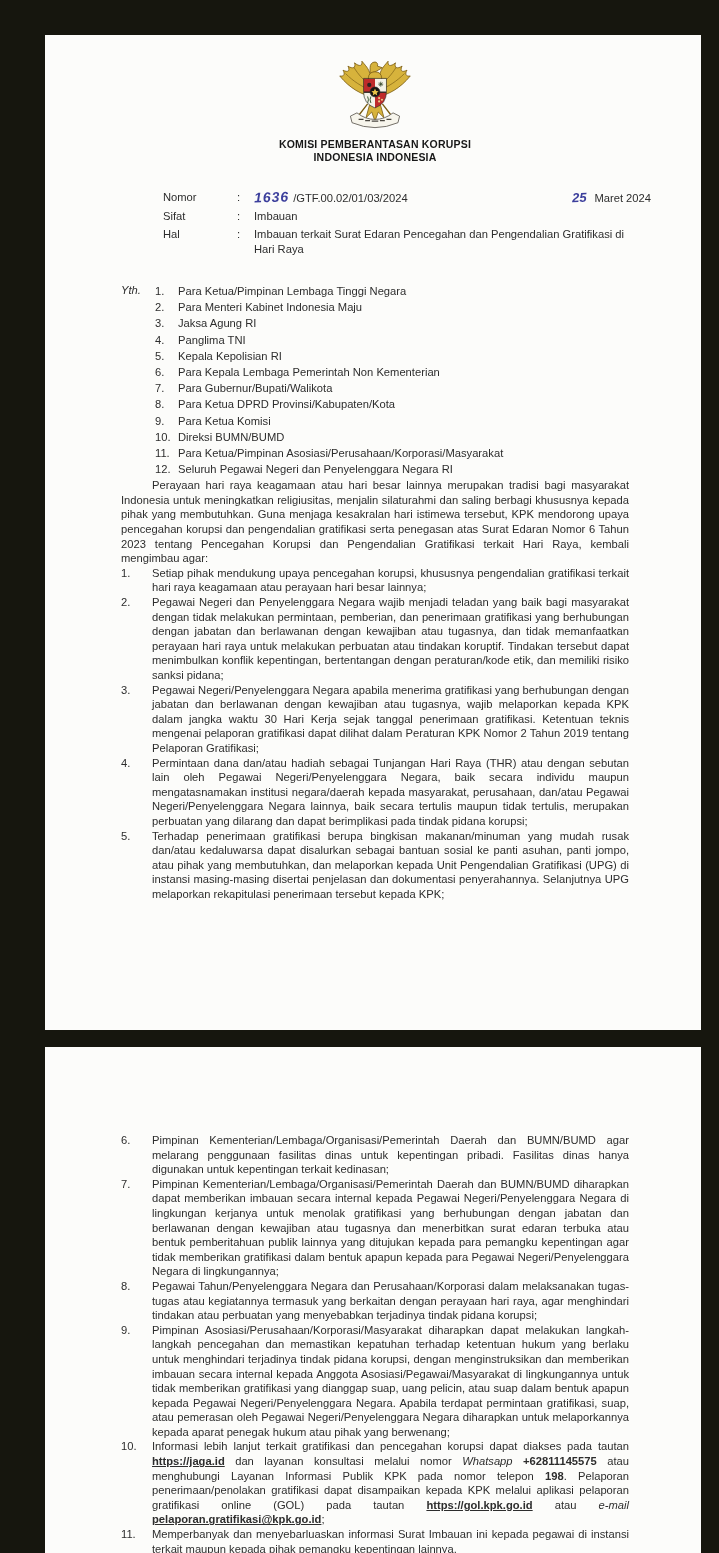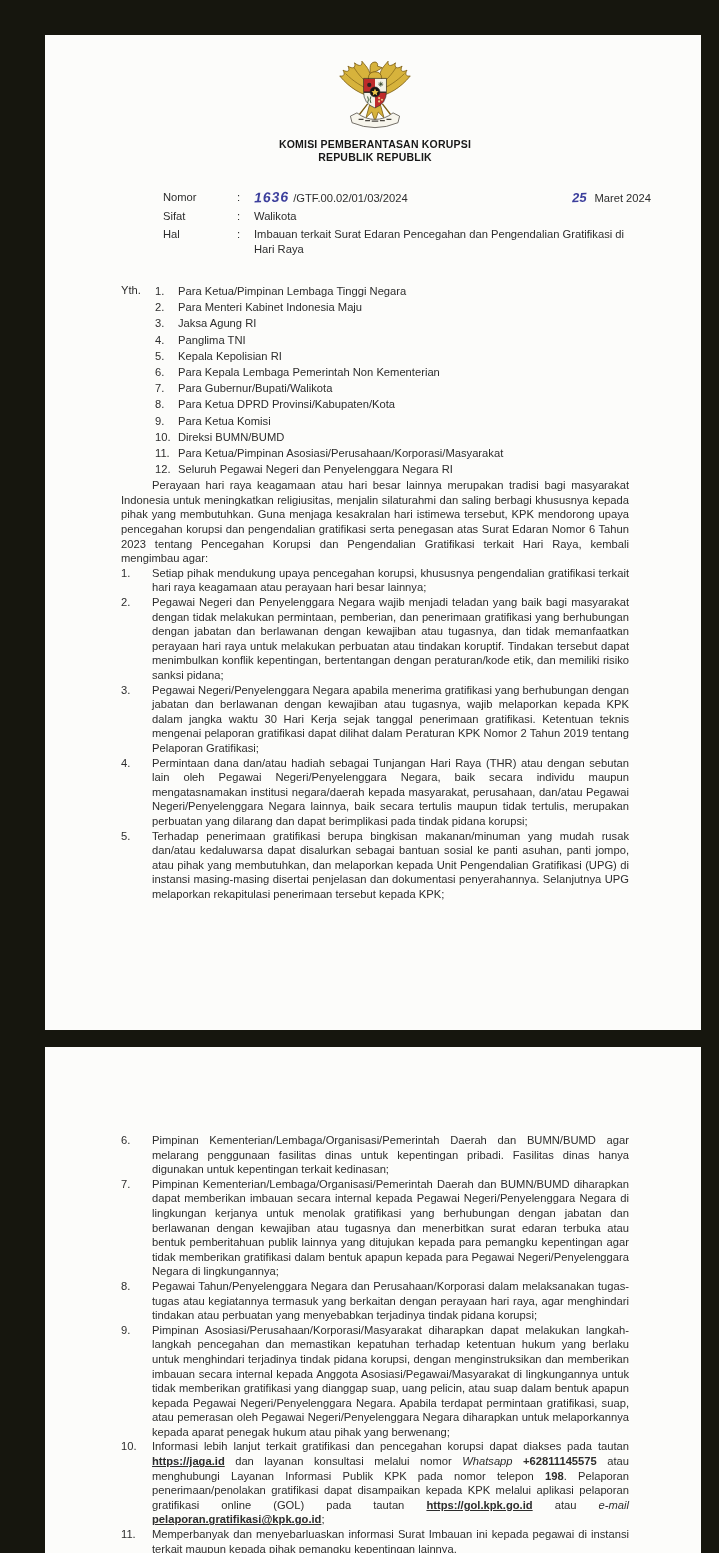"REPUBLIK REPUBLIK" div.org-name { text: REPUBLIK REPUBLIK -> INDONESIA INDONESIA }
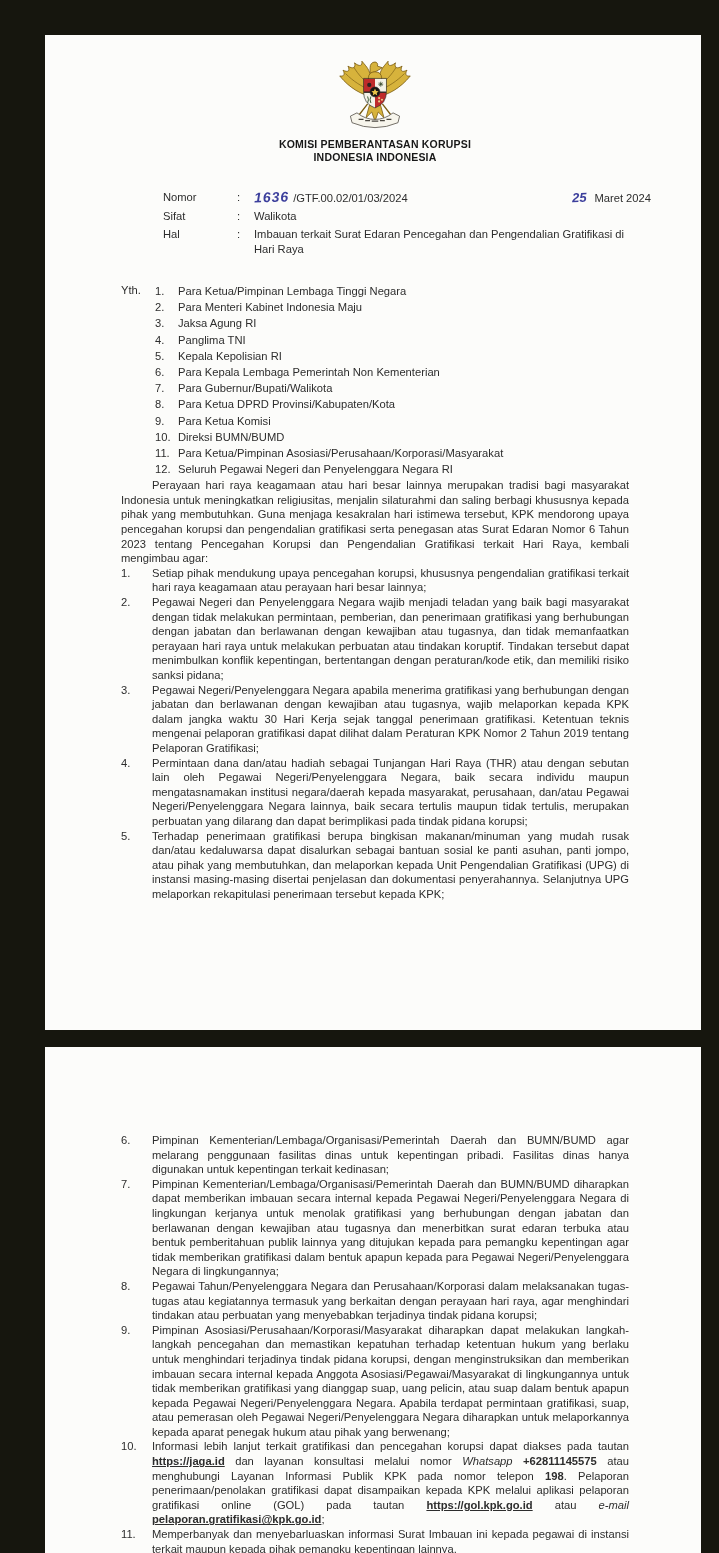"Walikota" span.meta-value { text: Walikota -> Imbauan }
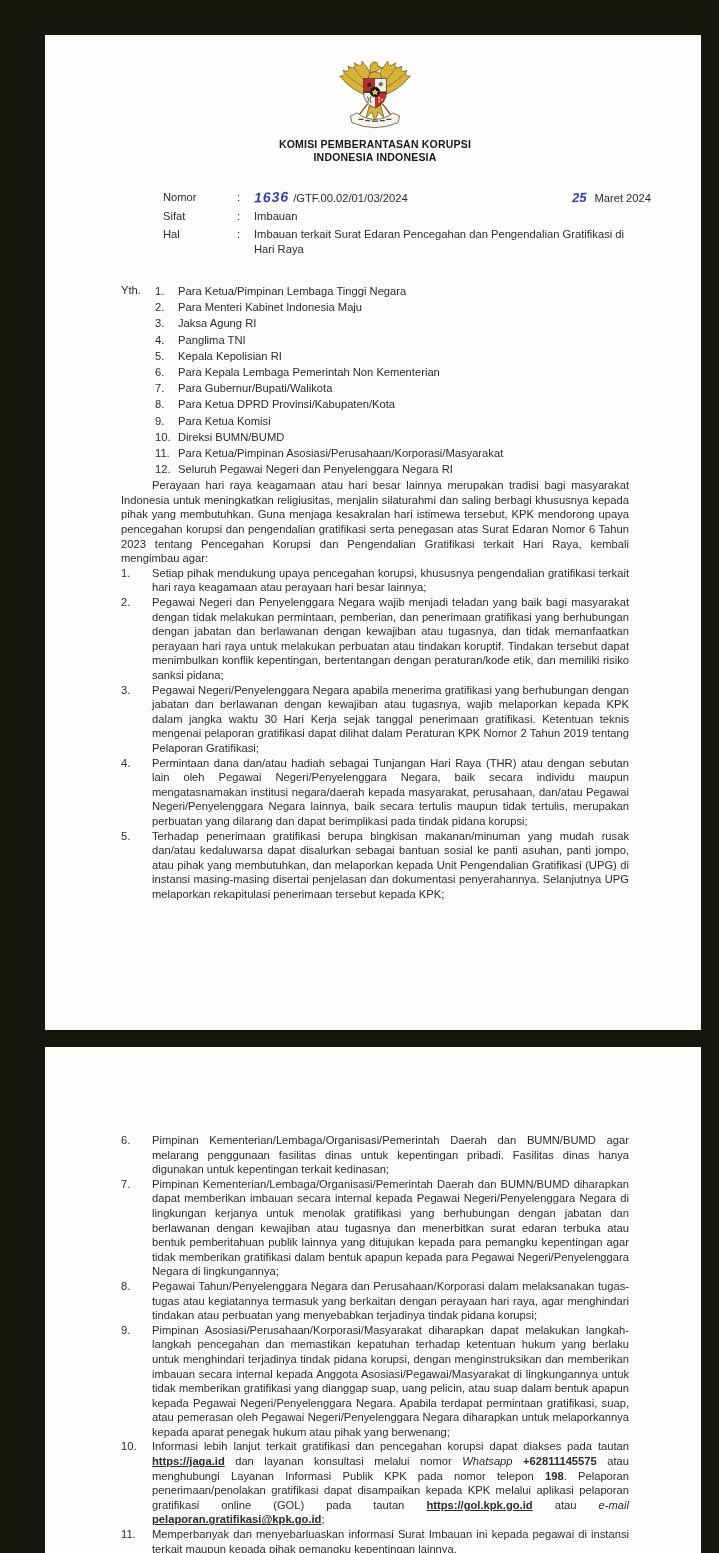"Yth." .yth-label { font-style: none -> italic }
